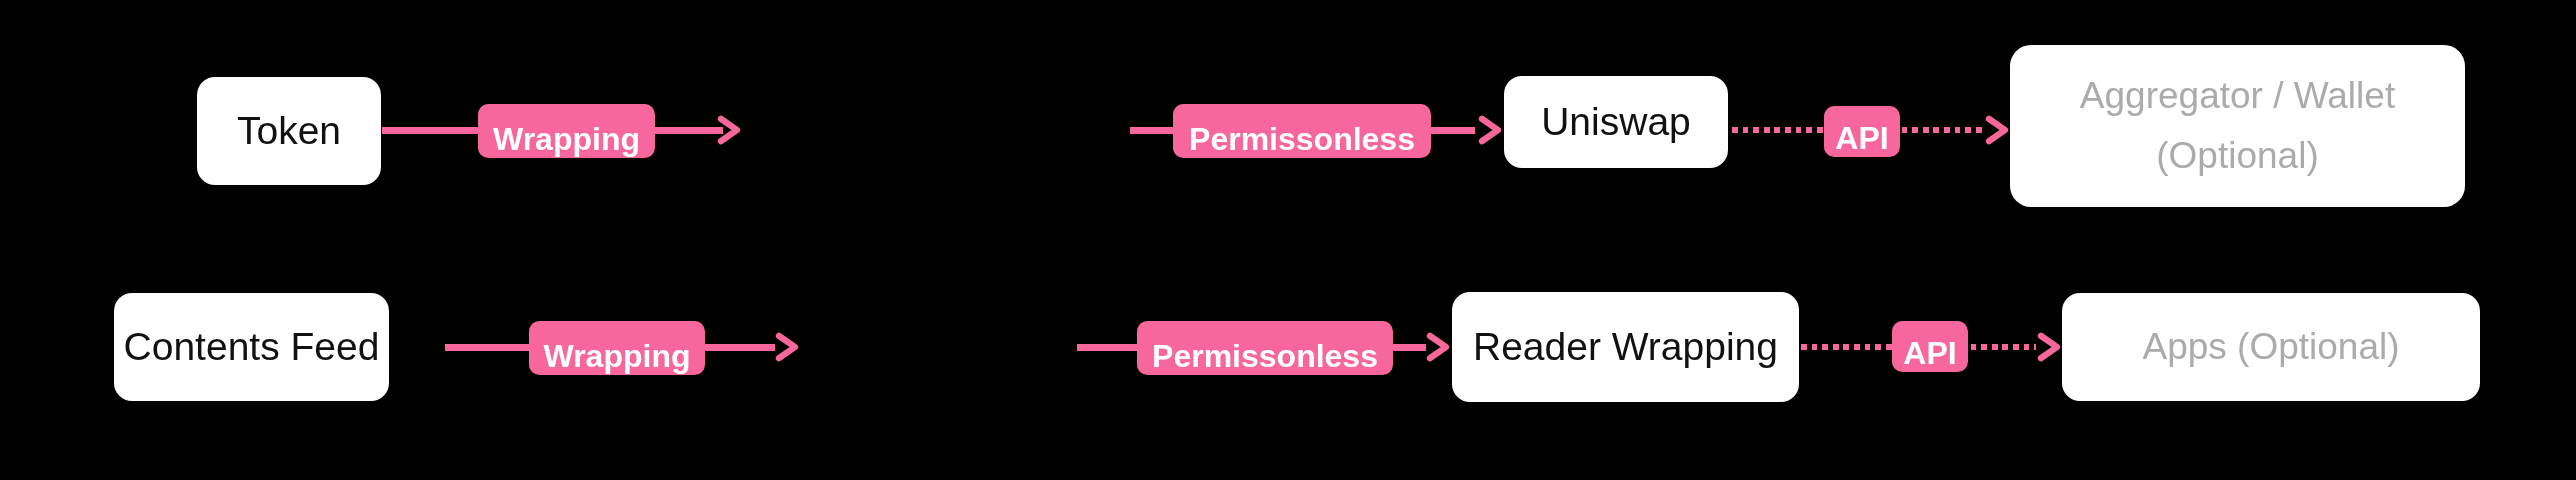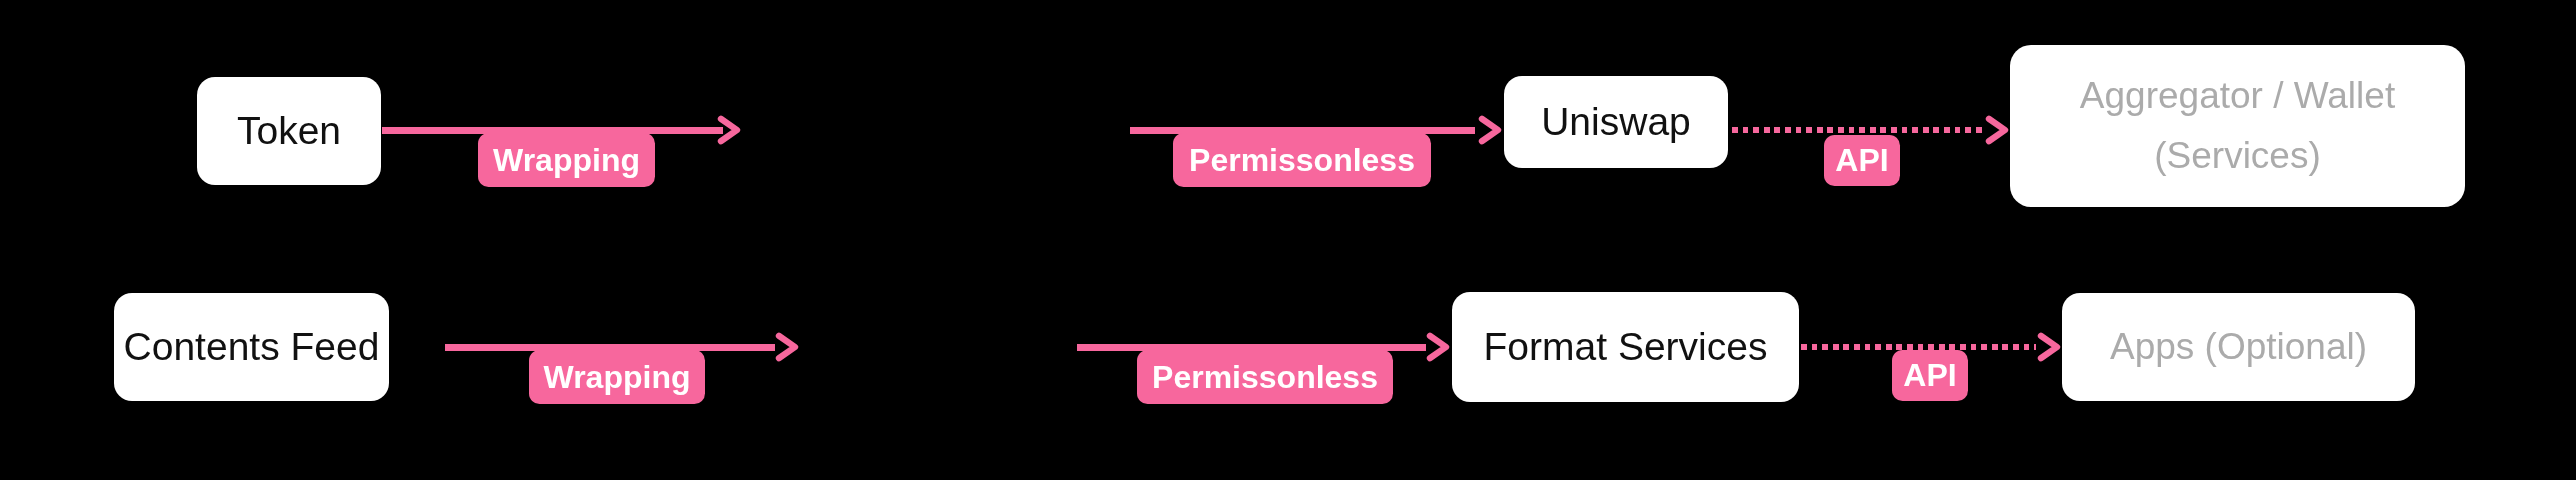"Wrapping" .pill { align-items: center -> flex-end; margin-top: 29px -> none }
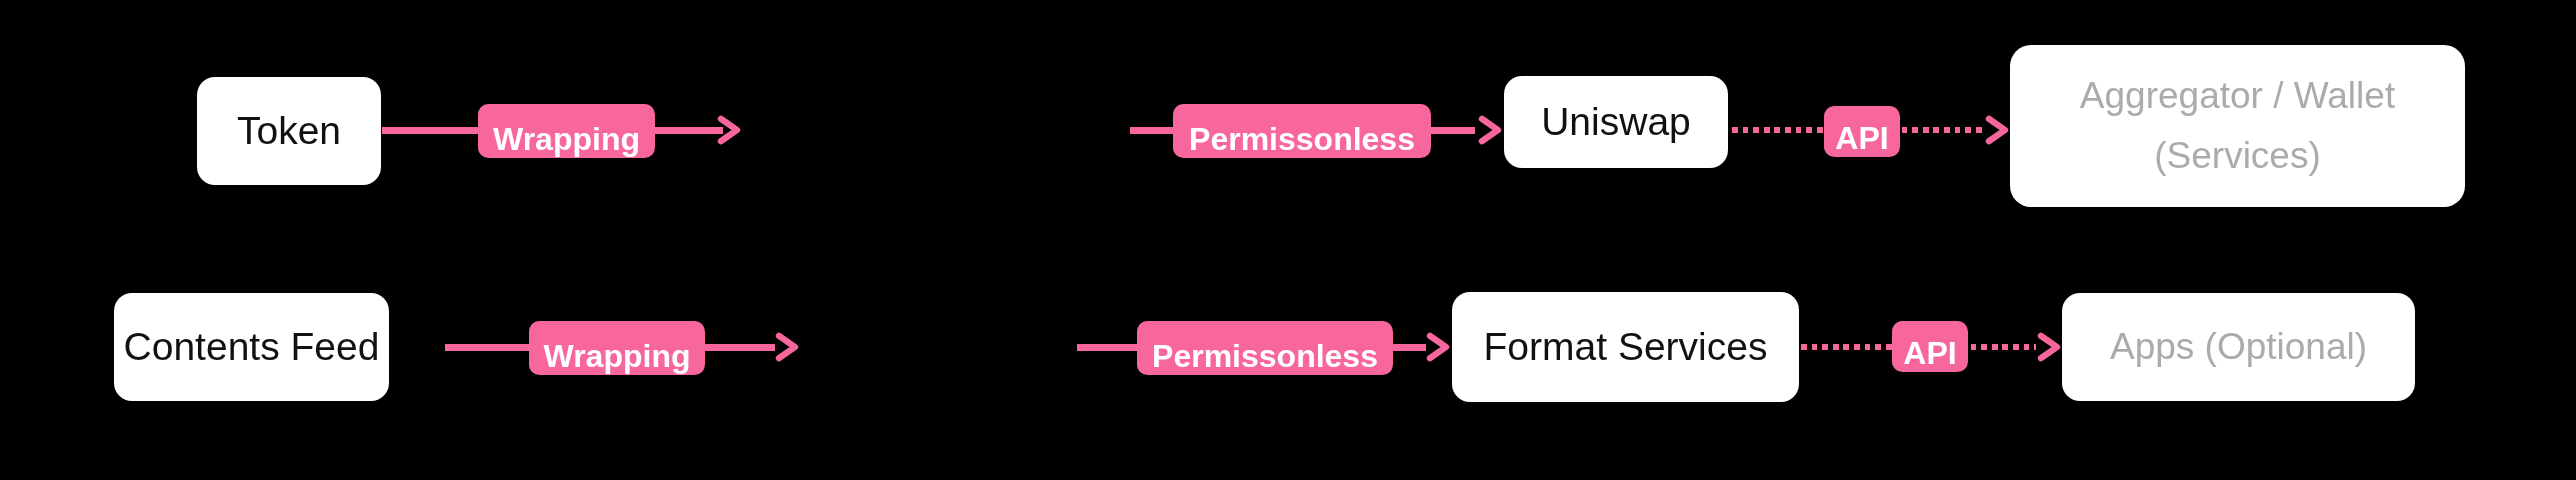"(Services)" span { text: Services -> Optional }
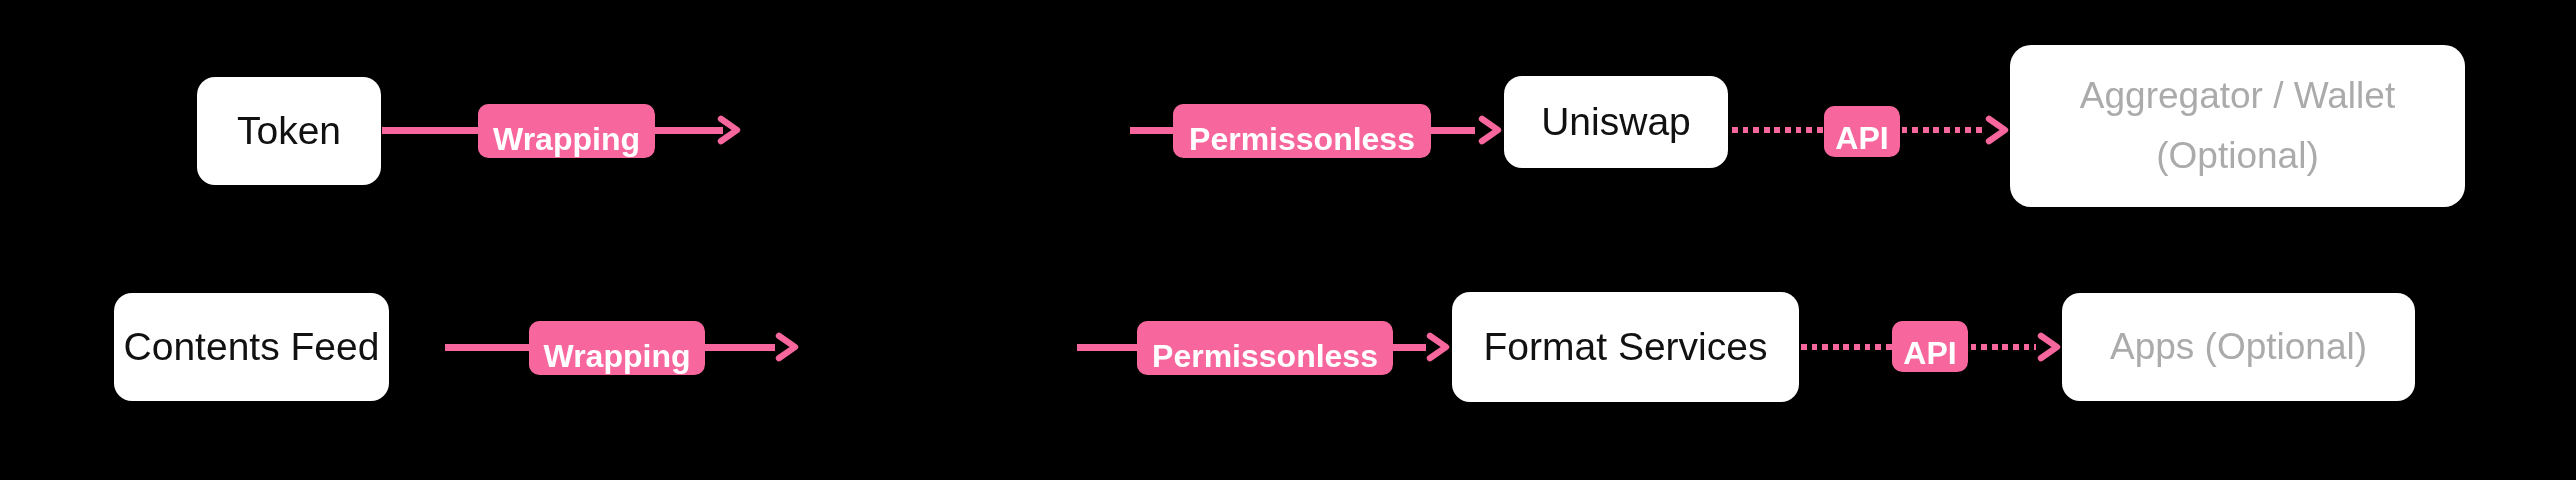"Format Services" span { text: Format Services -> Reader Wrapping }
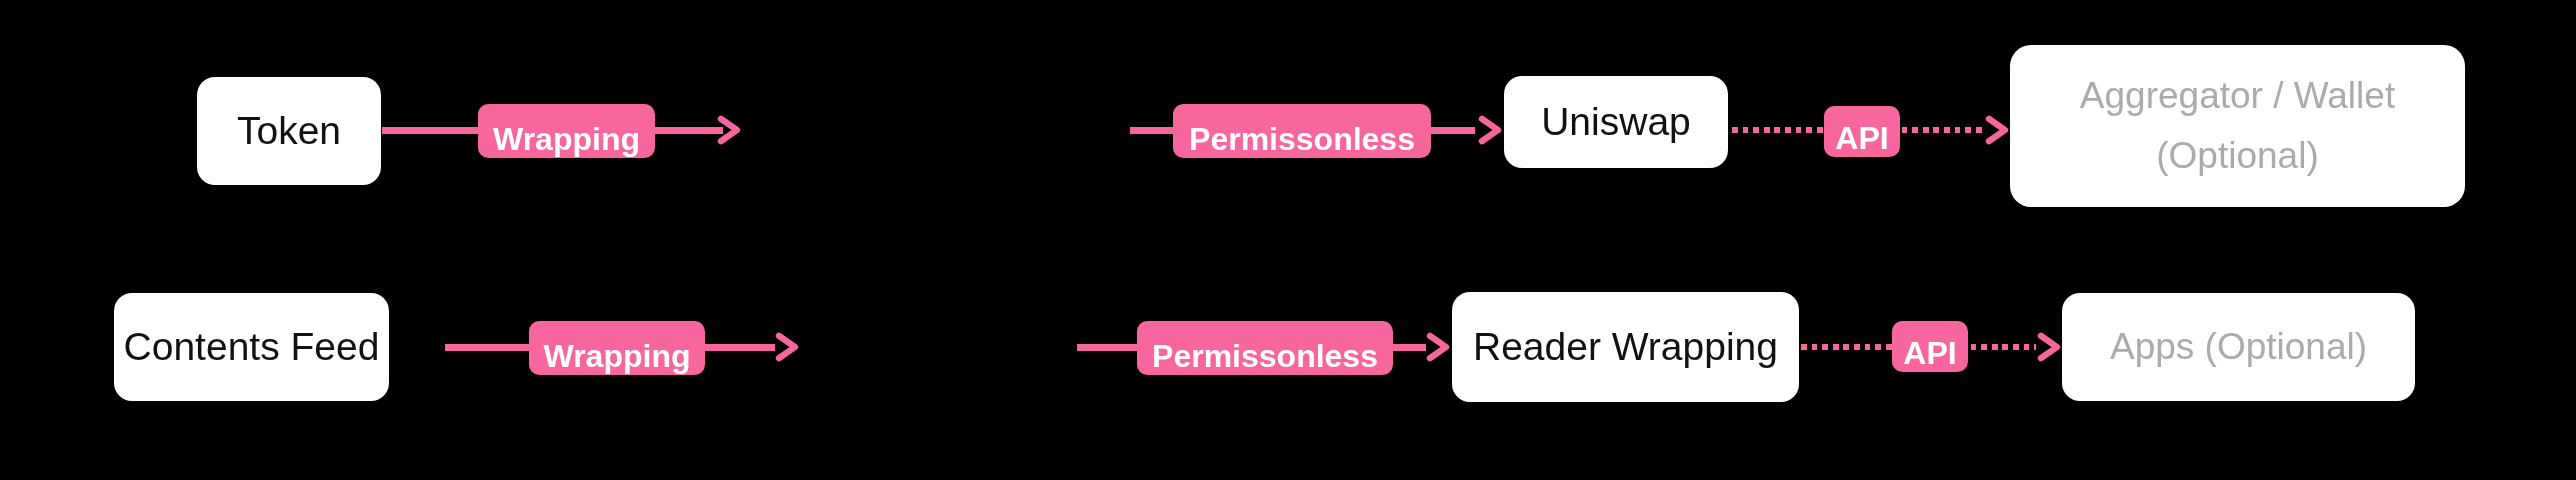"Apps (Optional)" div.node { width: 353px -> 418px }
